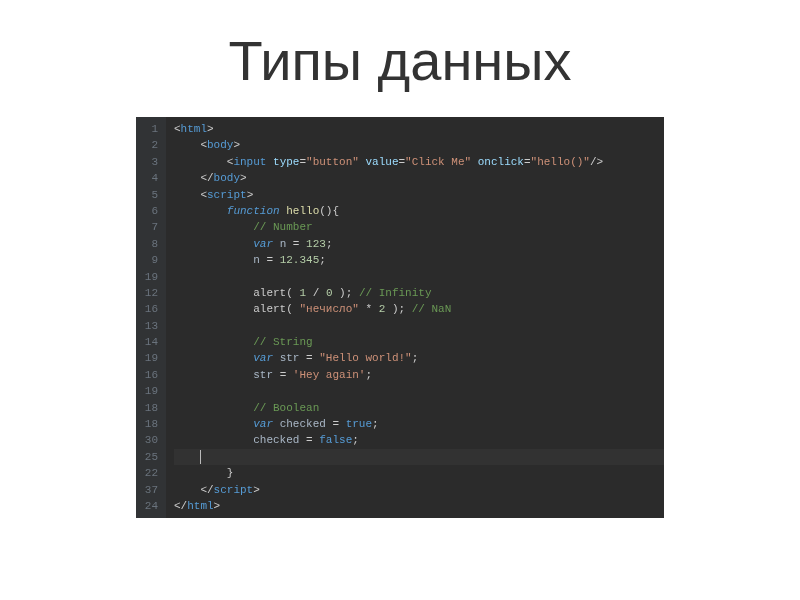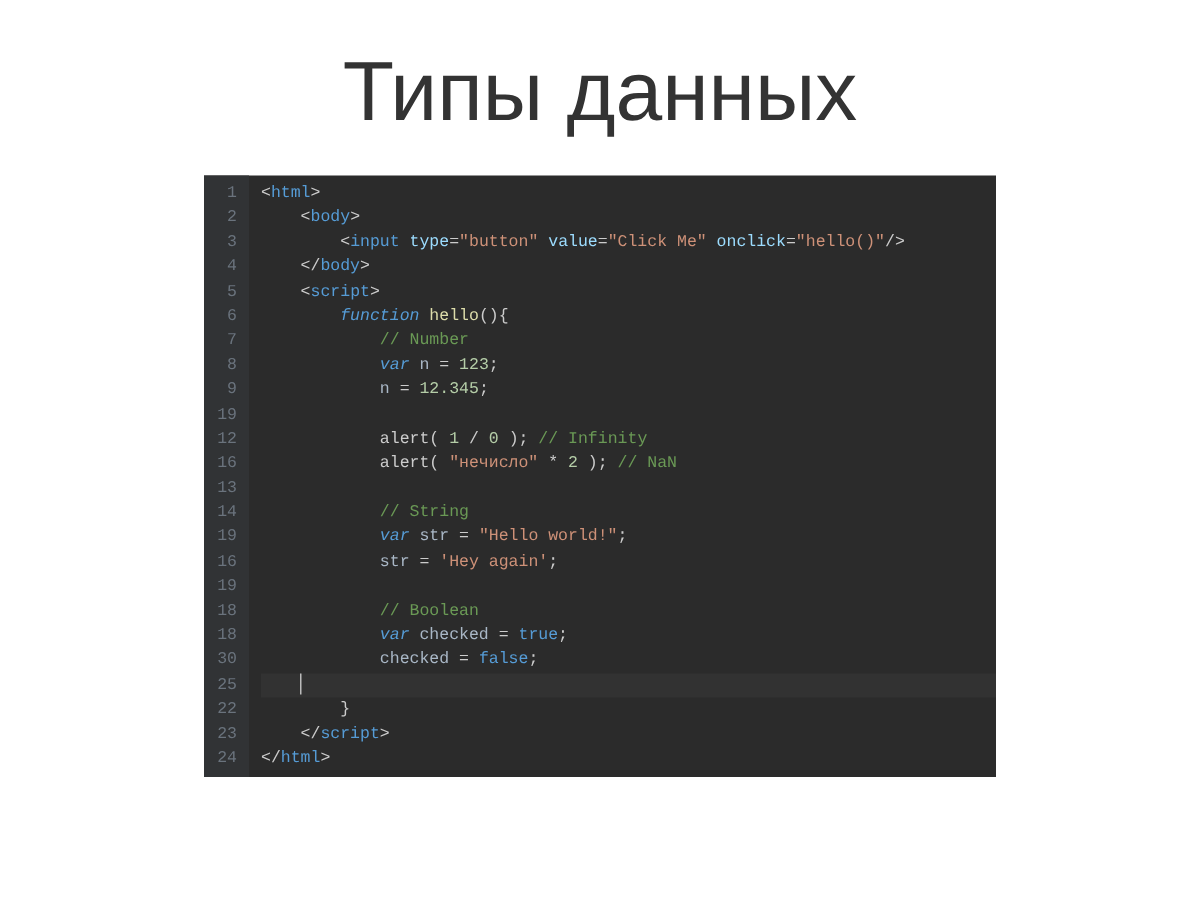"23" div { text: 23 -> 37 }
